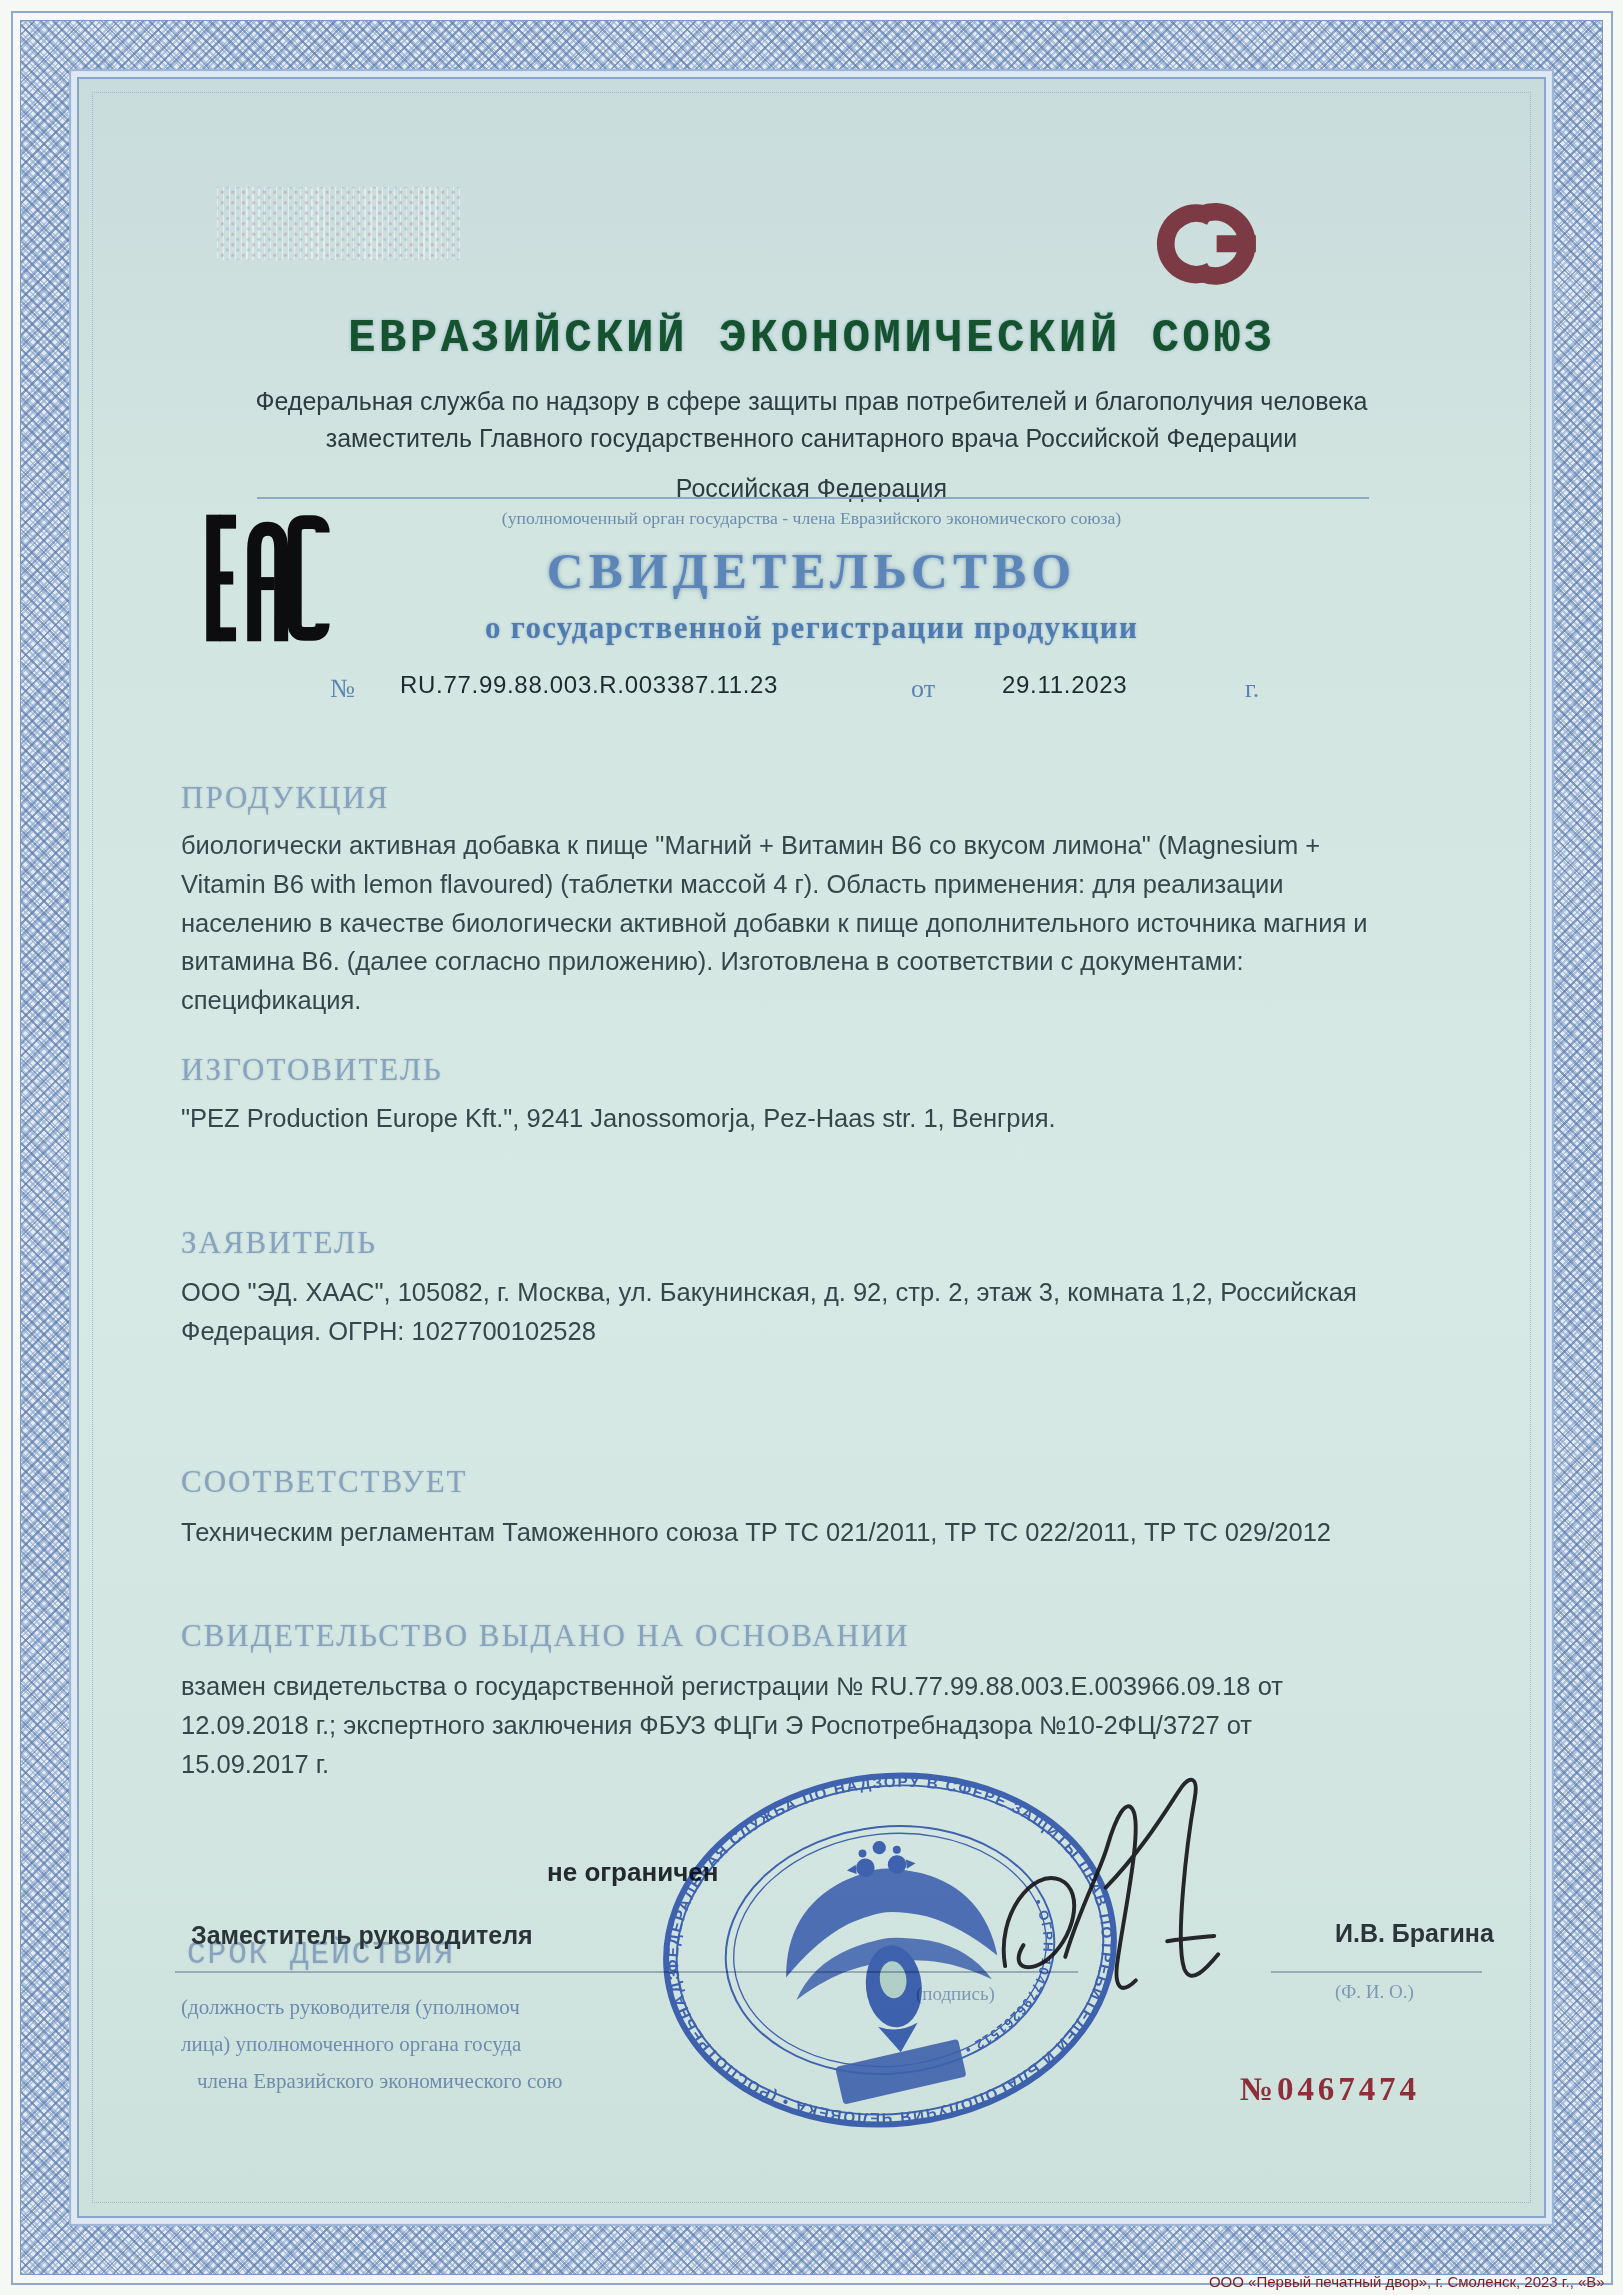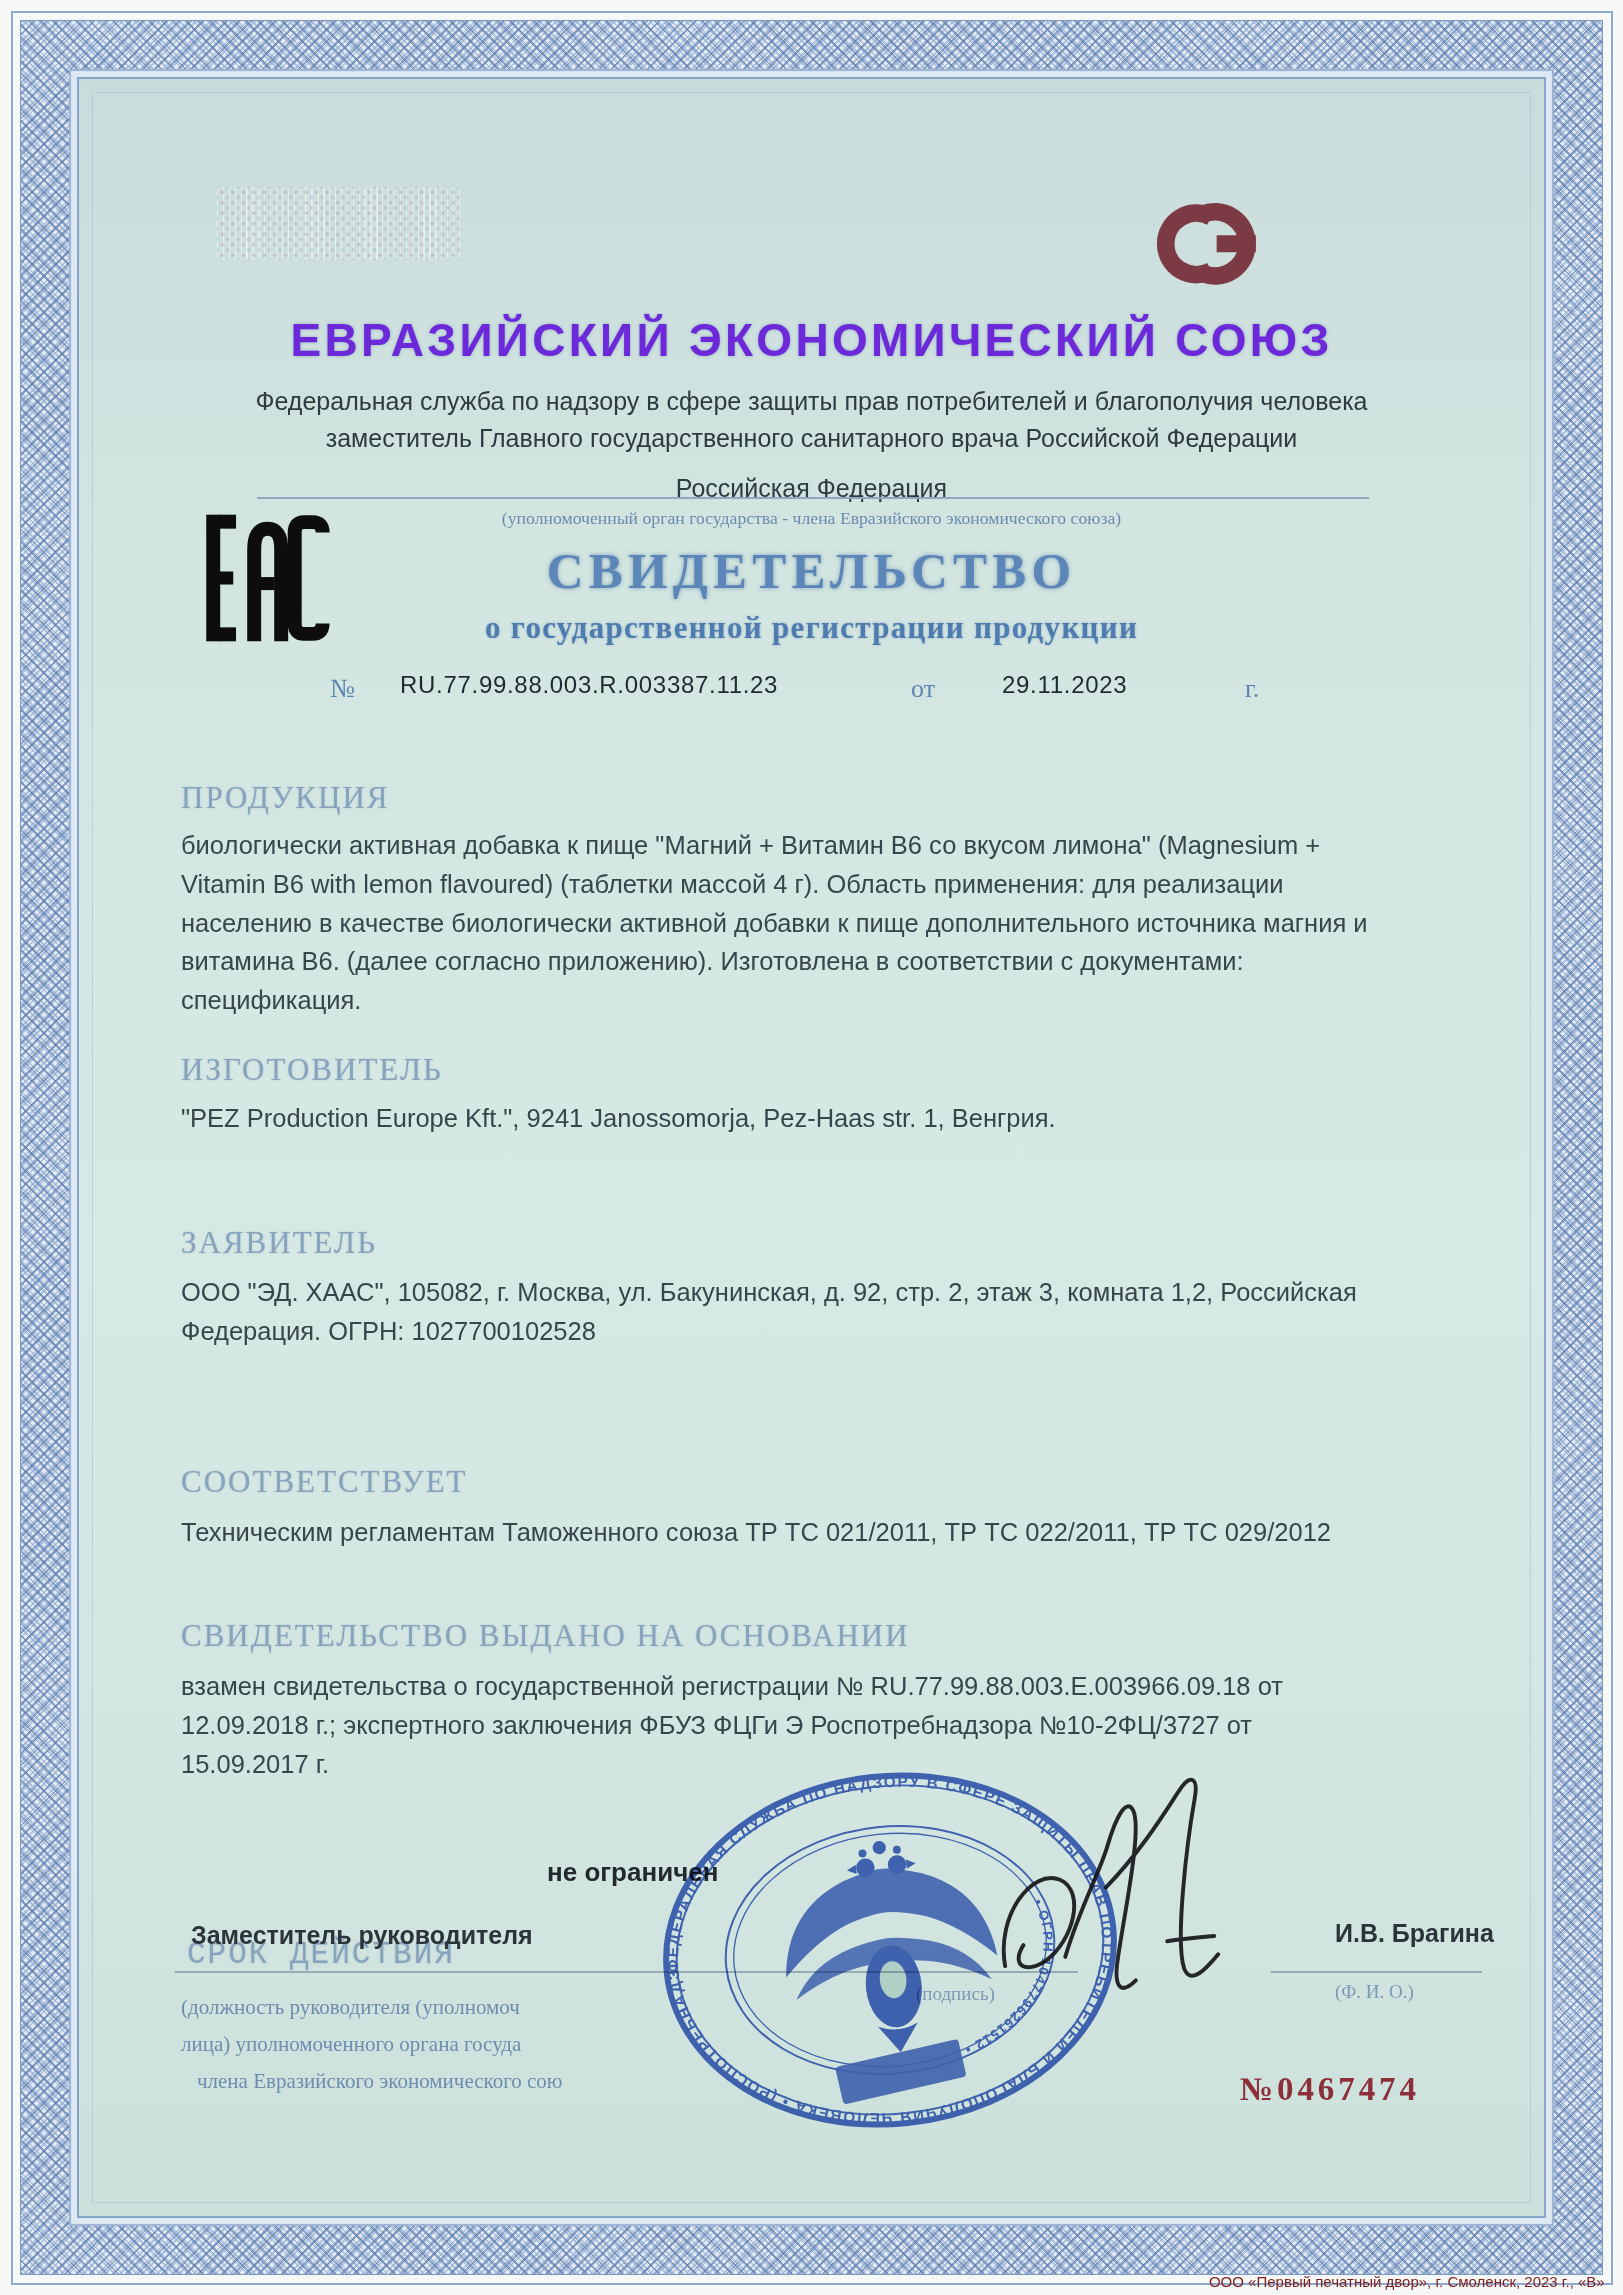"ЕВРАЗИЙСКИЙ ЭКОНОМИЧЕСКИЙ СОЮЗ" .union-title { color: #6d28d9 -> #14532d; font-family: Liberation Sans, sans-serif -> Liberation Mono, monospace }
